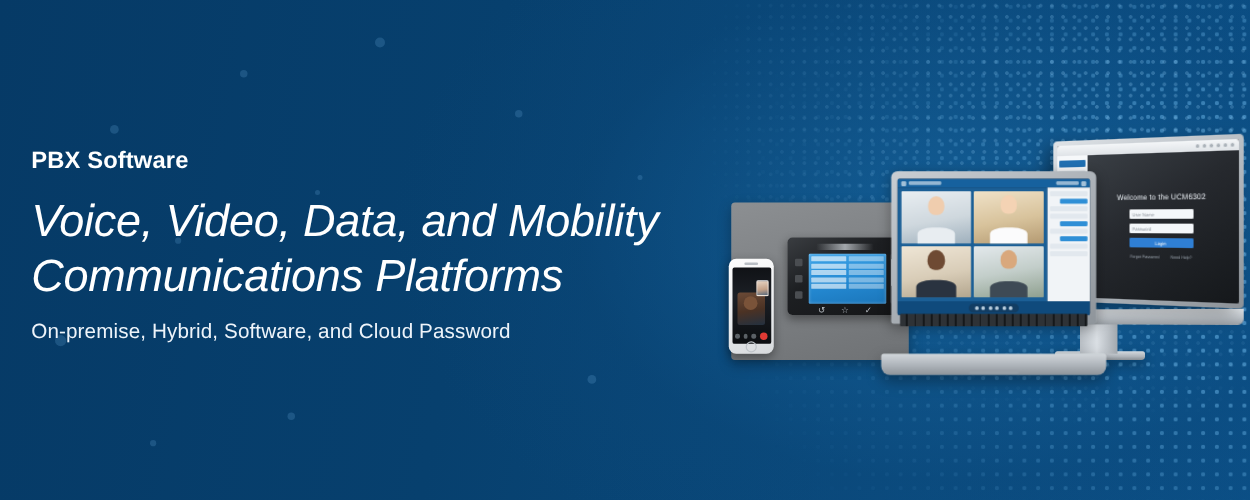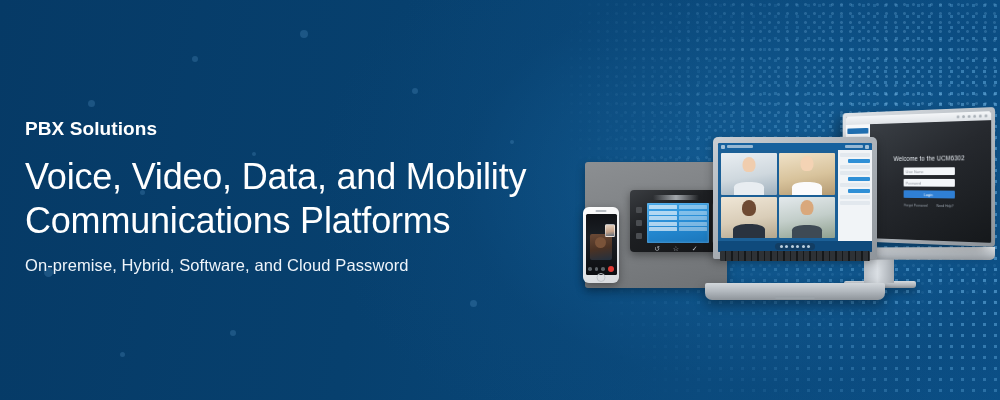"PBX Solutions" div.eyebrow { text: Solutions -> Software }
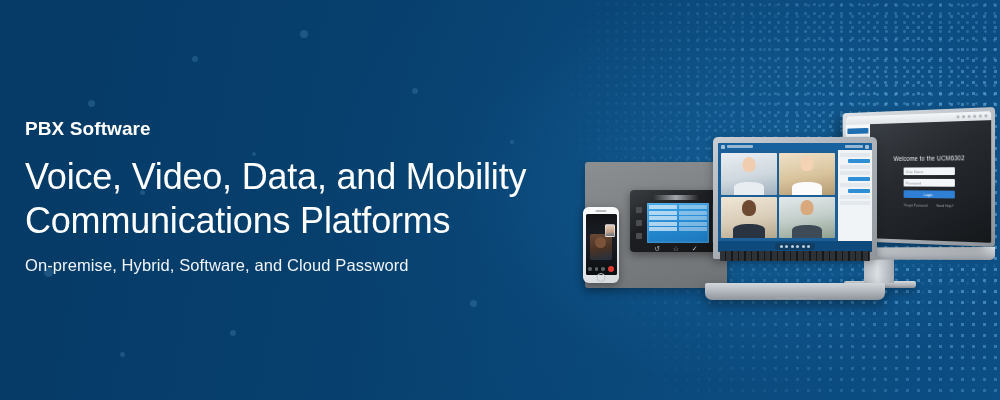"Voice, Video, Data, and Mobility" .headline { font-style: none -> italic }
